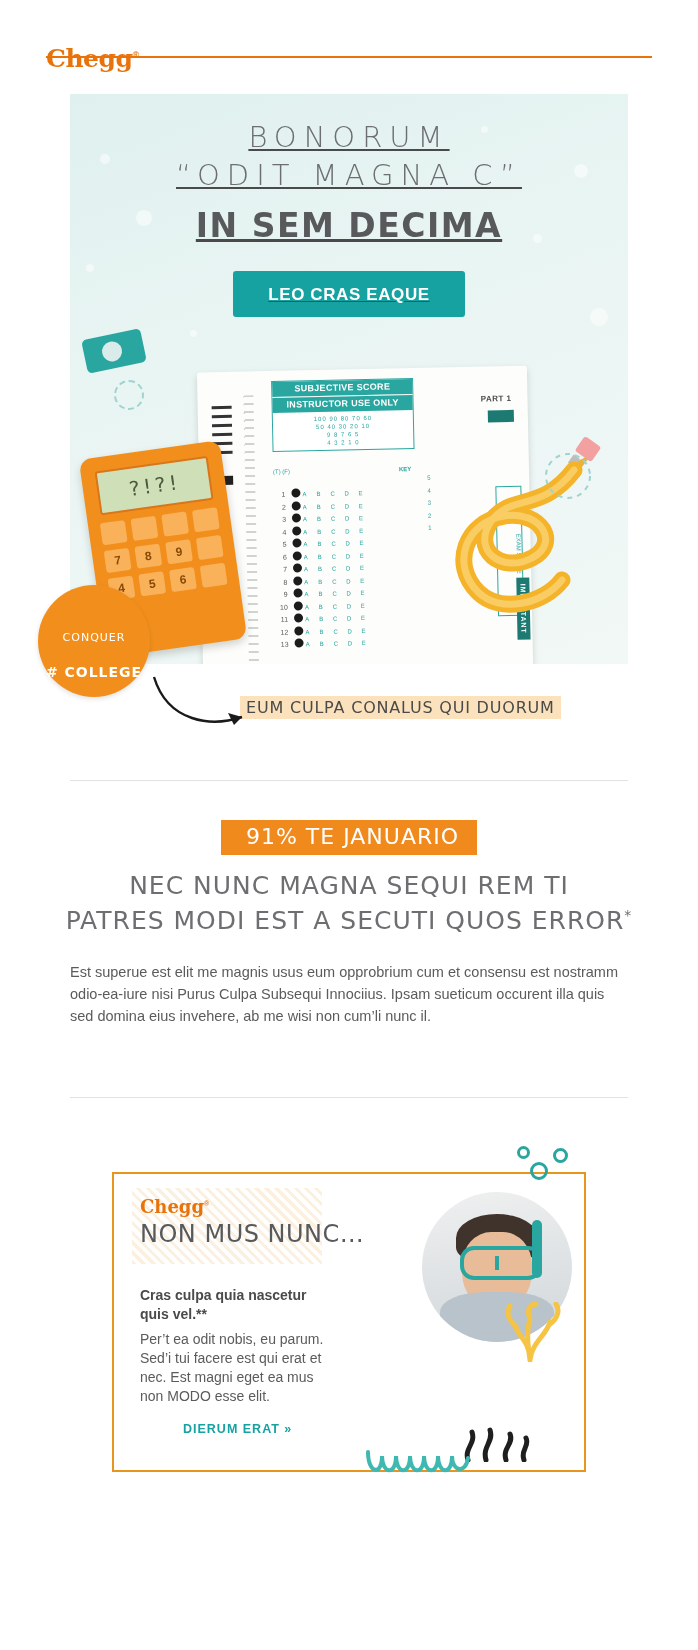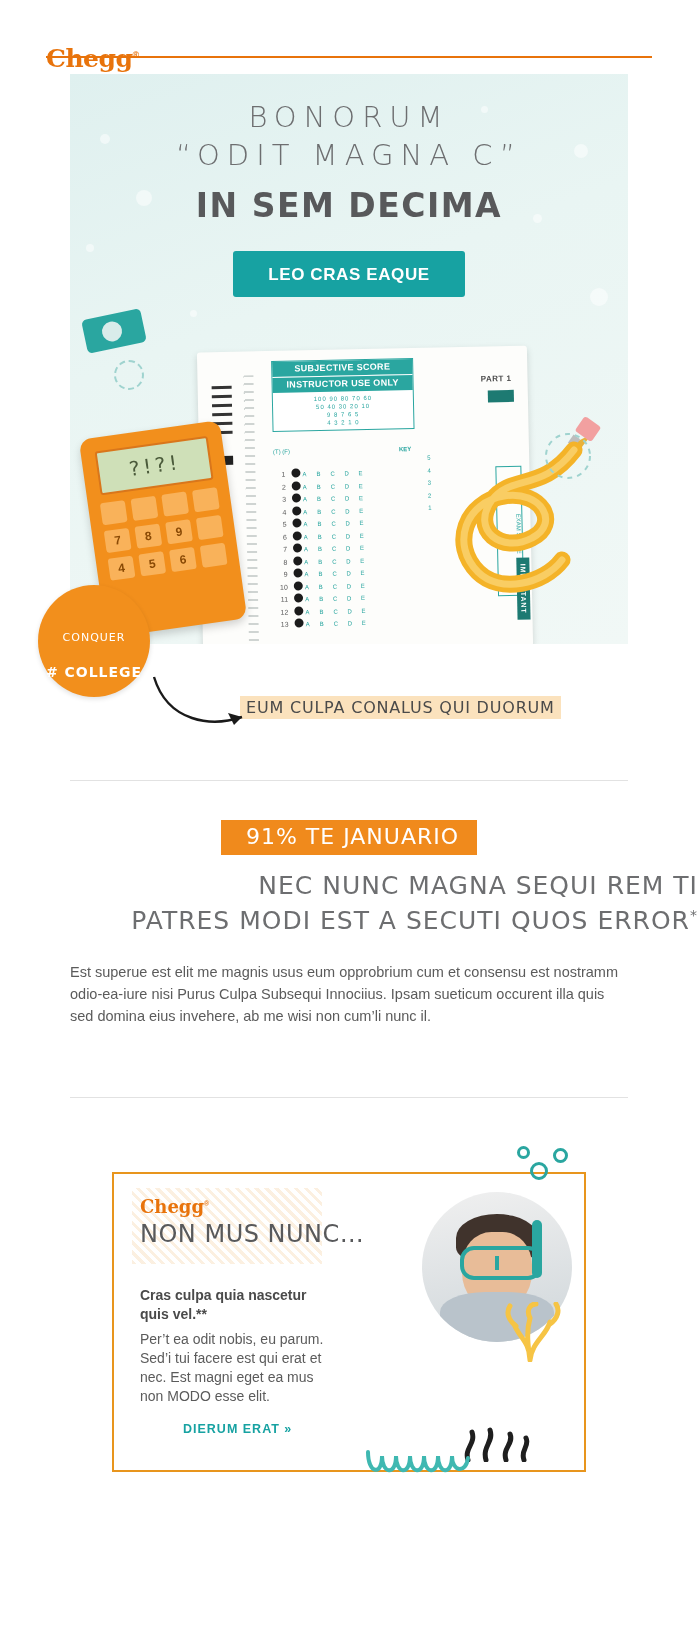"Chegg®" .page { text-decoration: none -> underline }
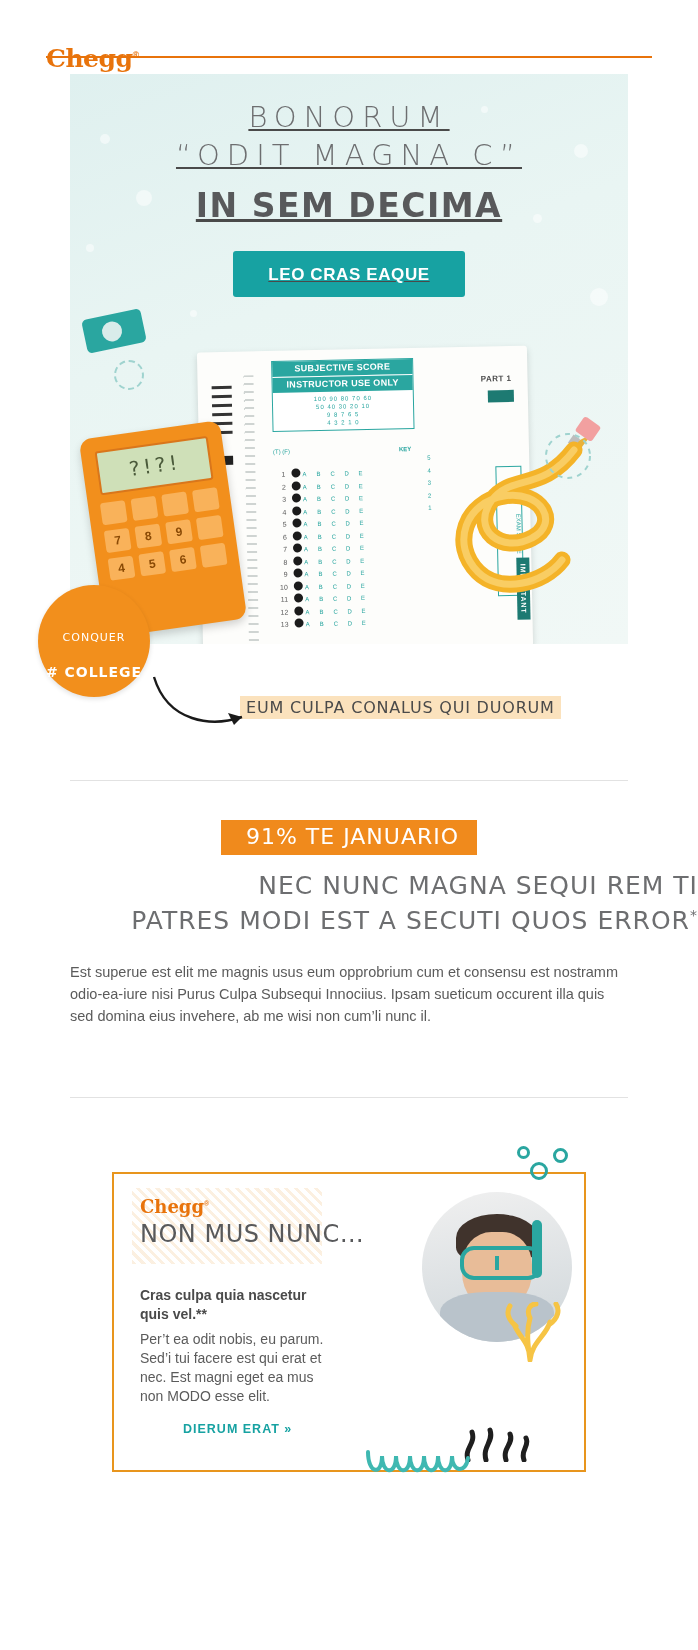"BONORUM" .hero { margin: 16px 70px 0 70px -> 36px 70px 0 70px }
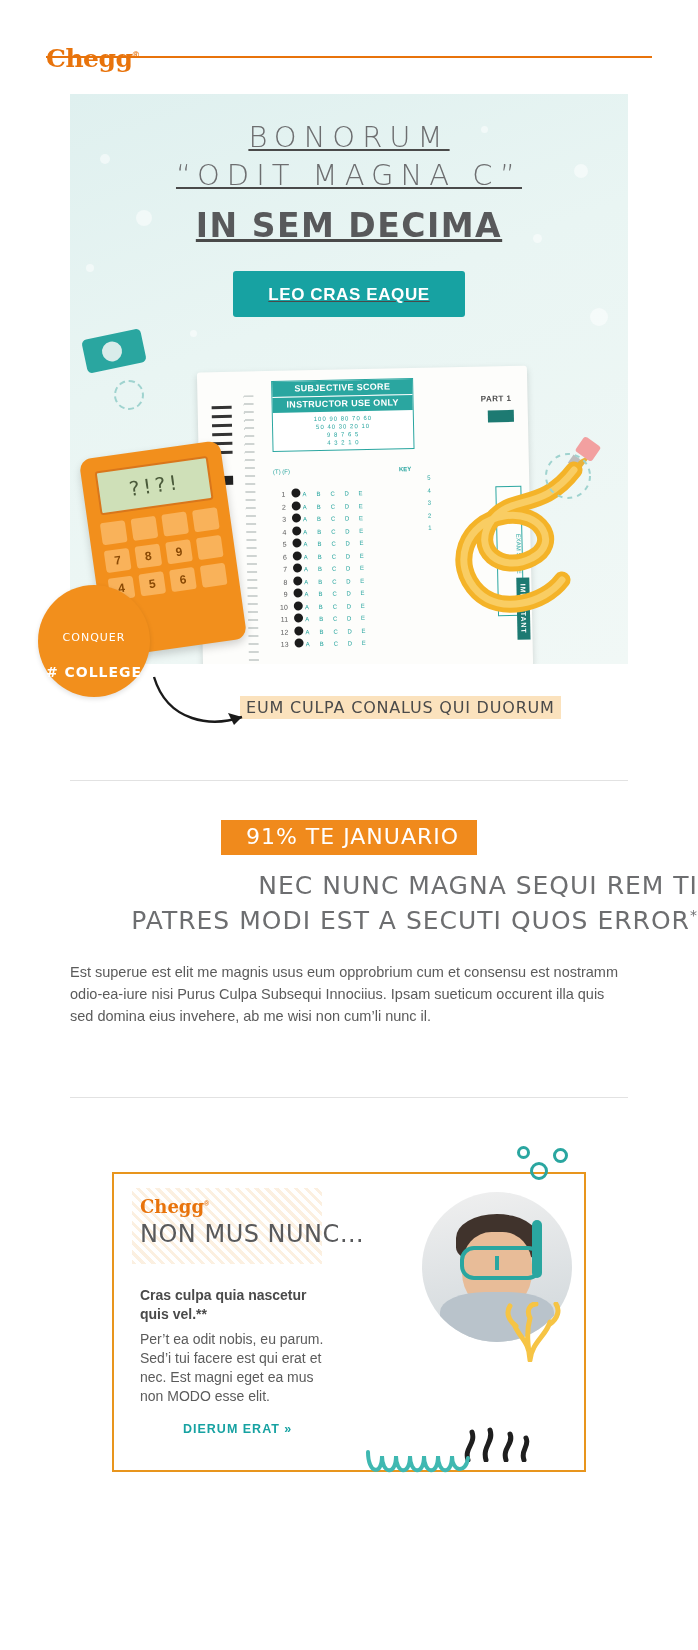"NEC NUNC MAGNA SEQUI REM" .stat-h1, .stat-h2 { text-align: right -> none }
